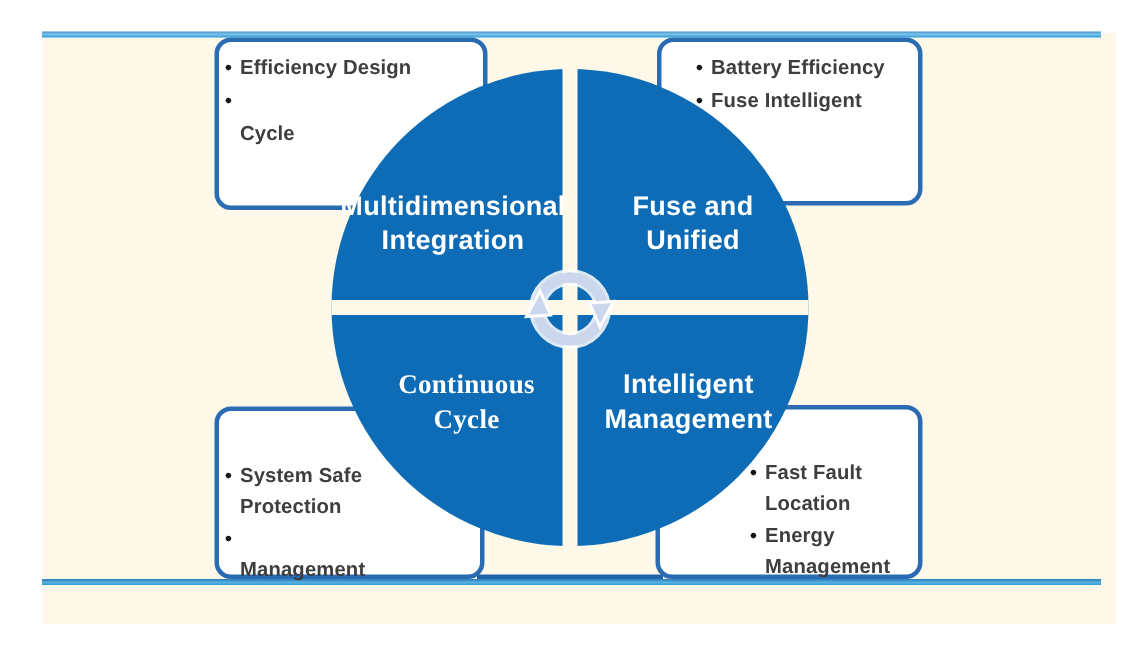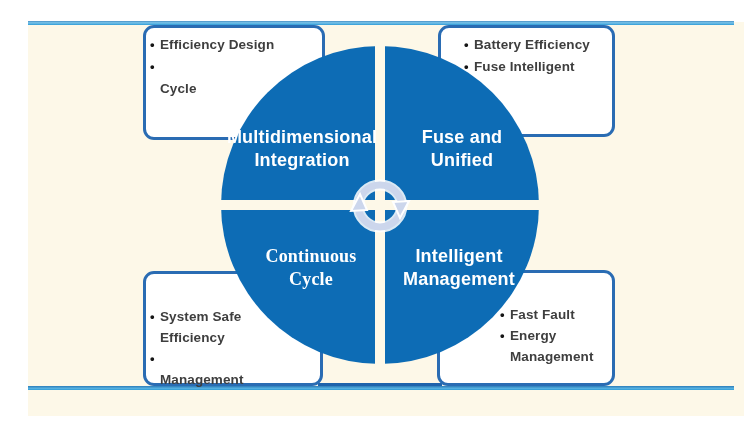"Efficiency" span { text: Efficiency -> Protection }
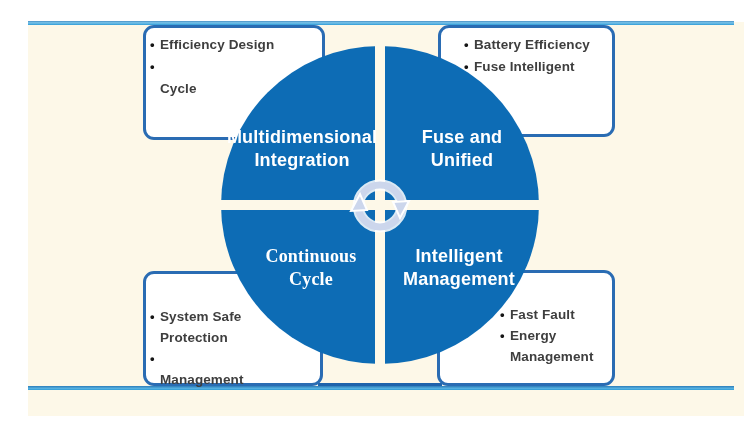"Location" div.li { html: none -> <div> <span></span> <span>Location</span> </div> }
